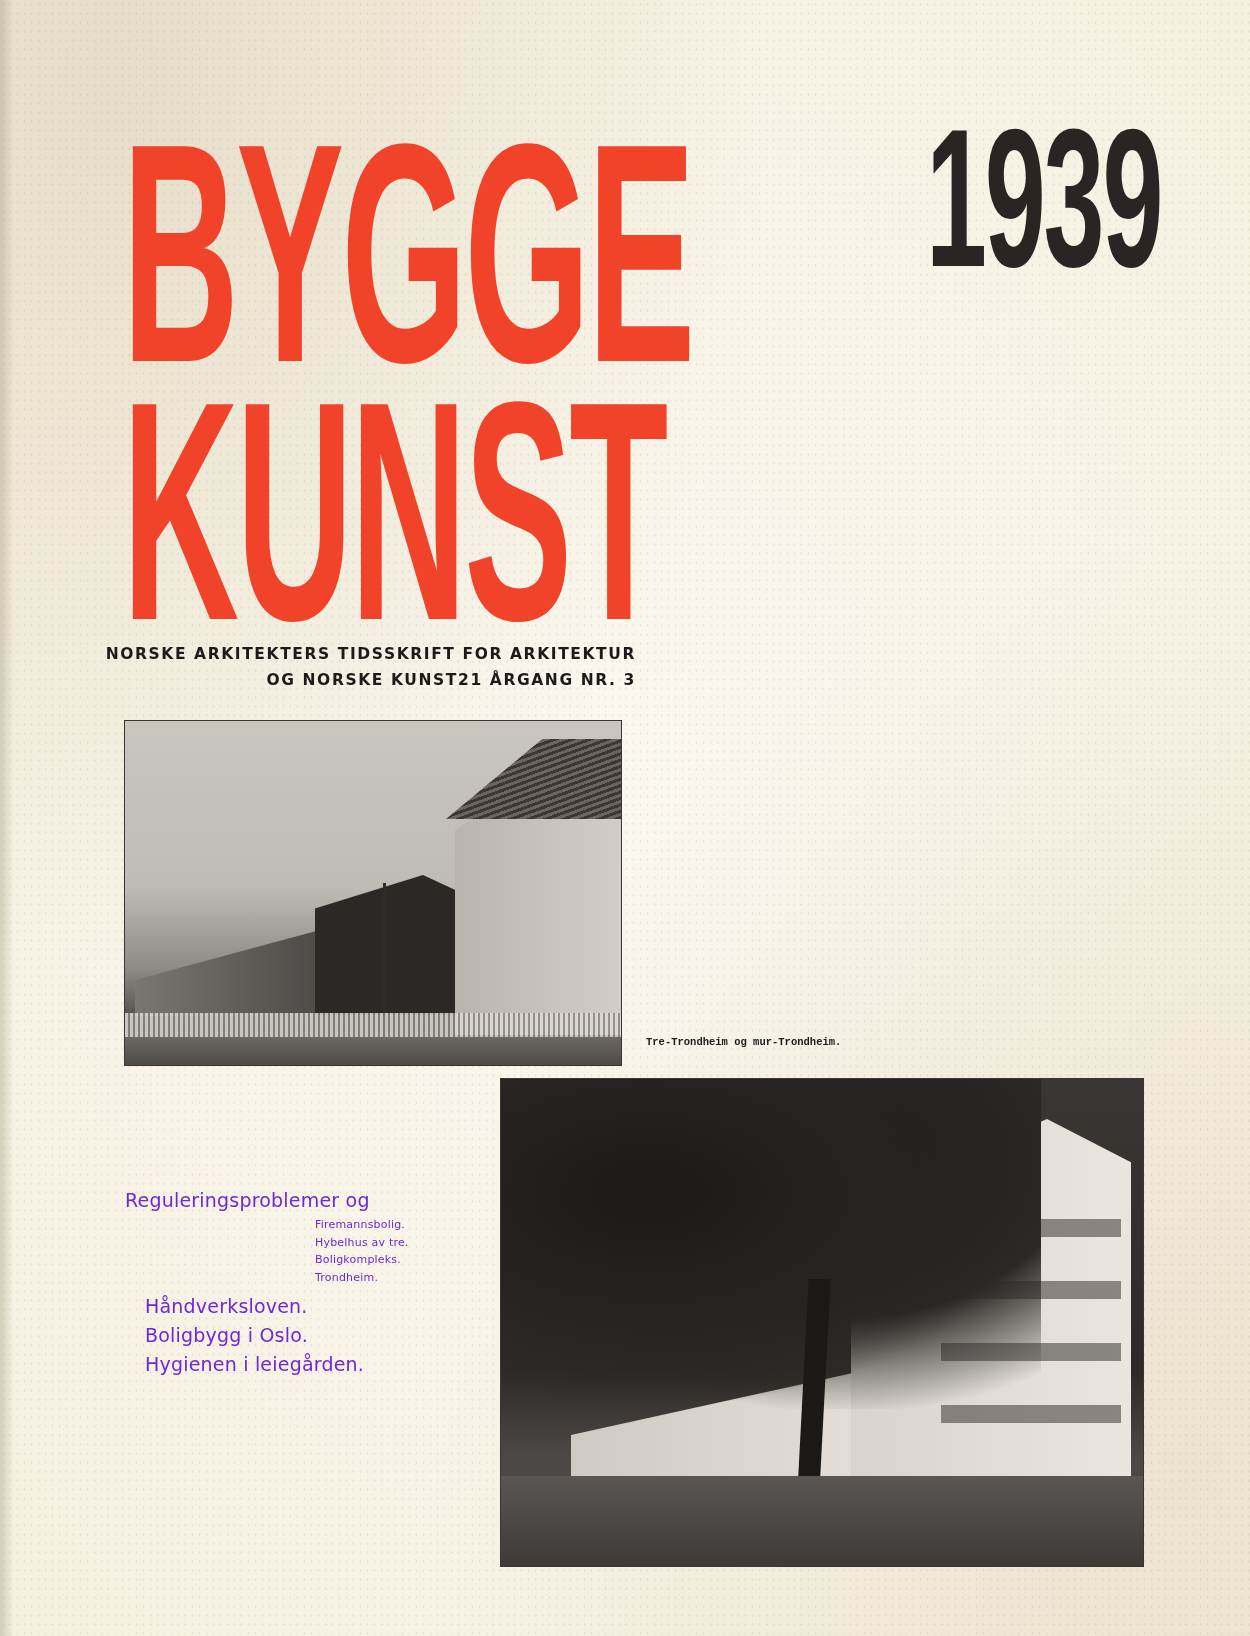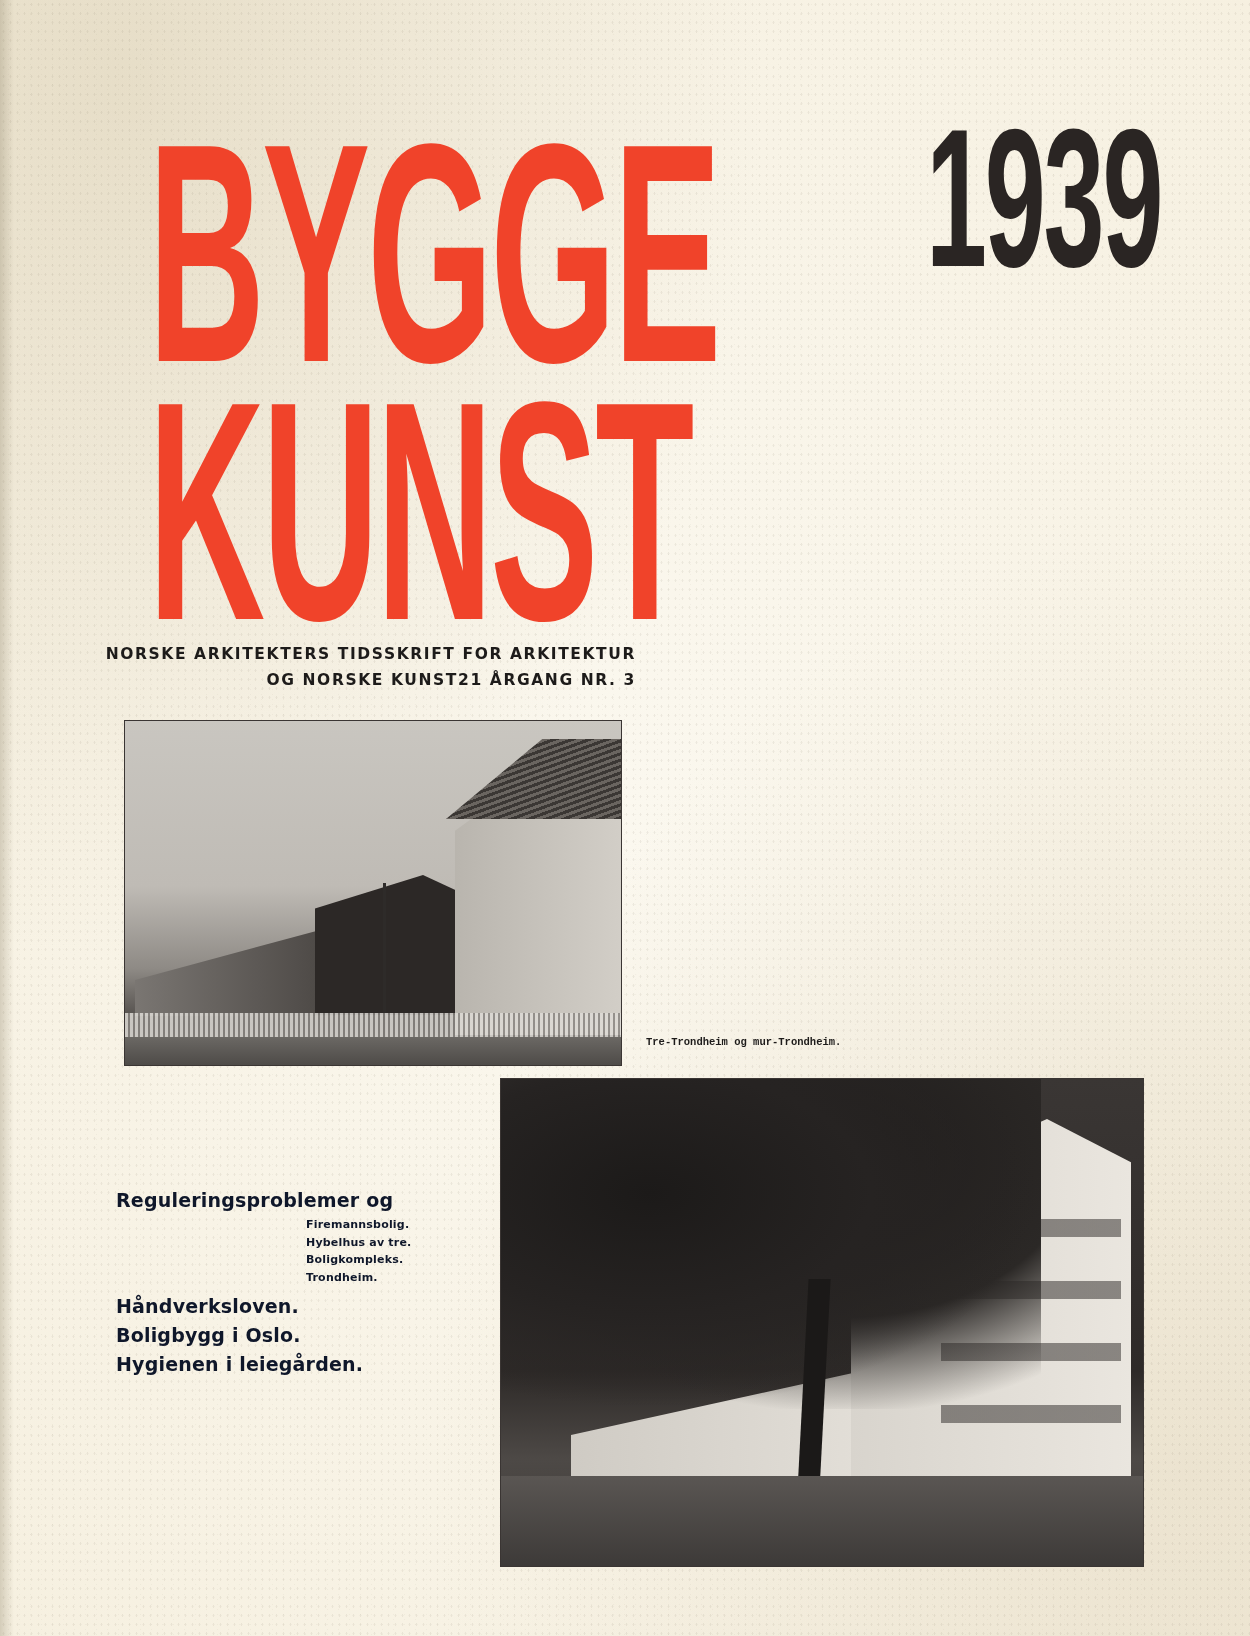"BYGGE" .masthead { margin-left: 26px -> none }
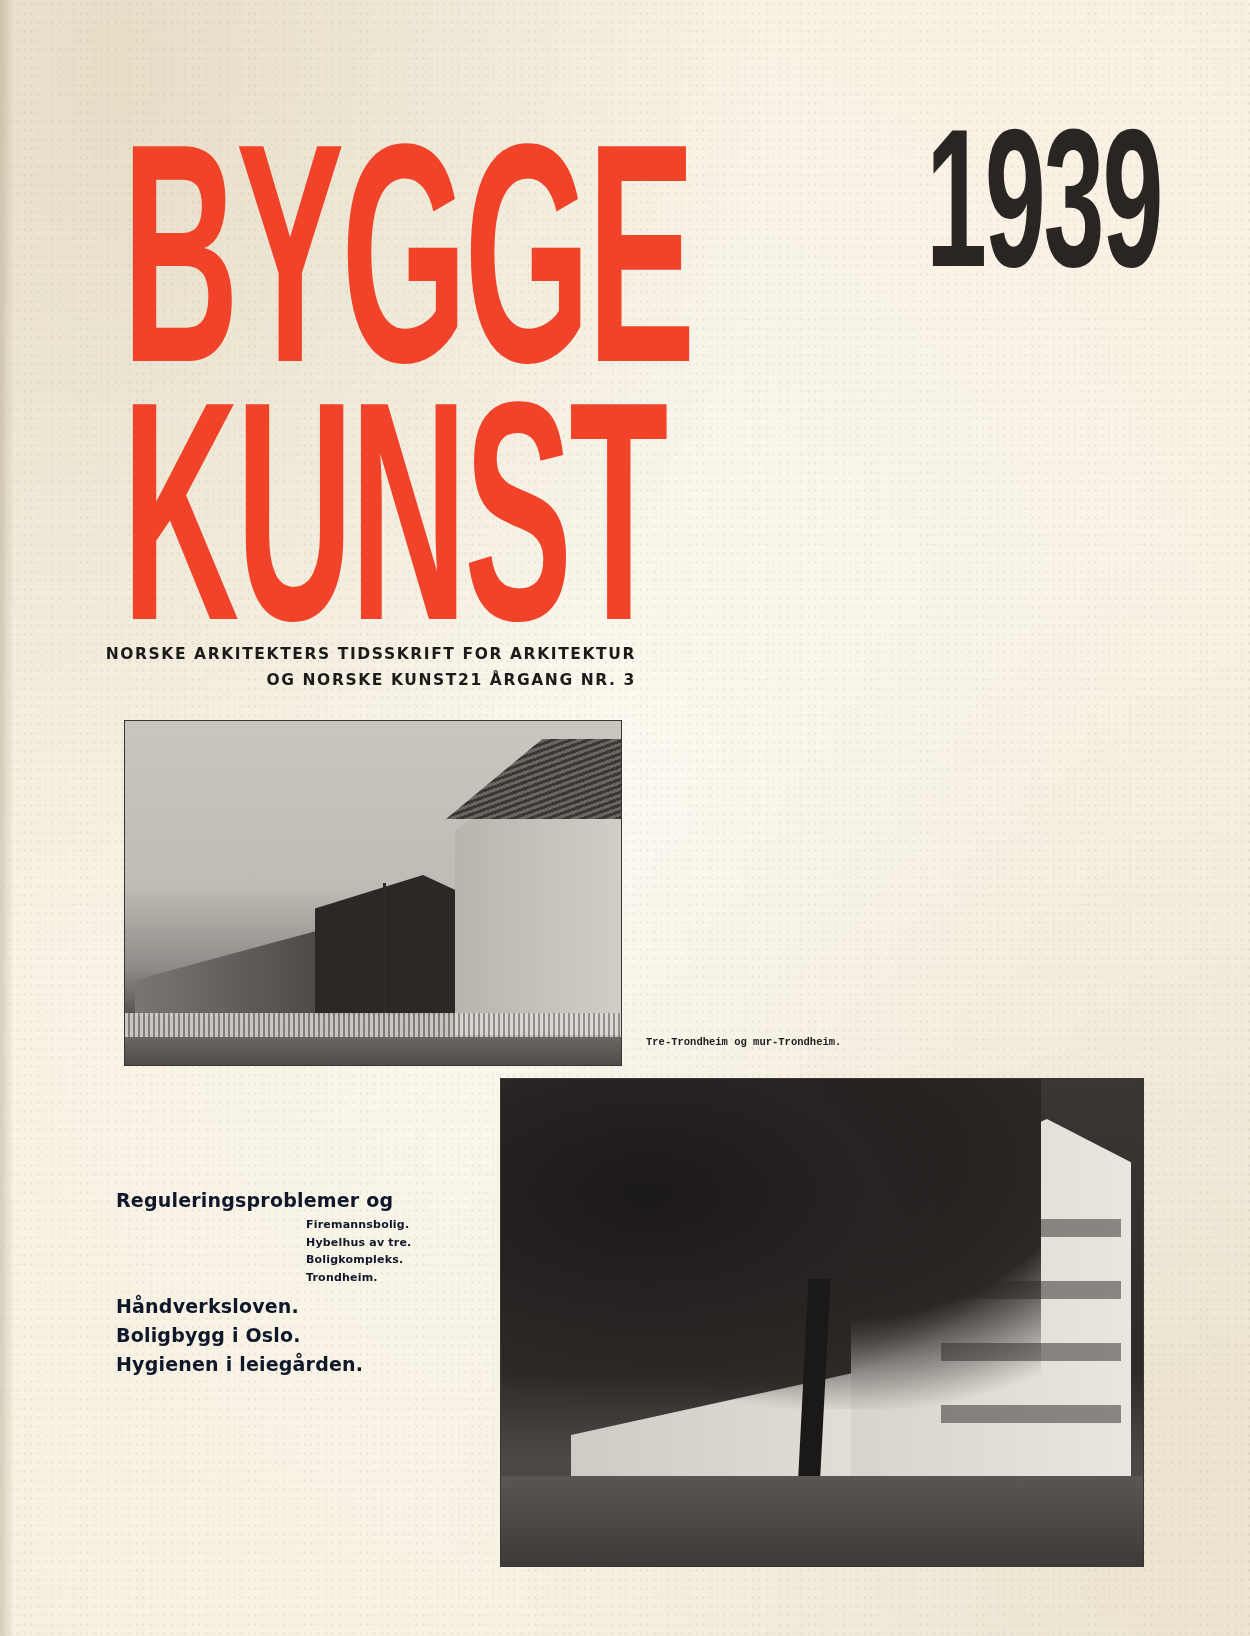"Reguleringsproblemer og" .contents { color: #0f172a -> #6d28d9; font-weight: 700 -> 400; left: 116px -> 125px }
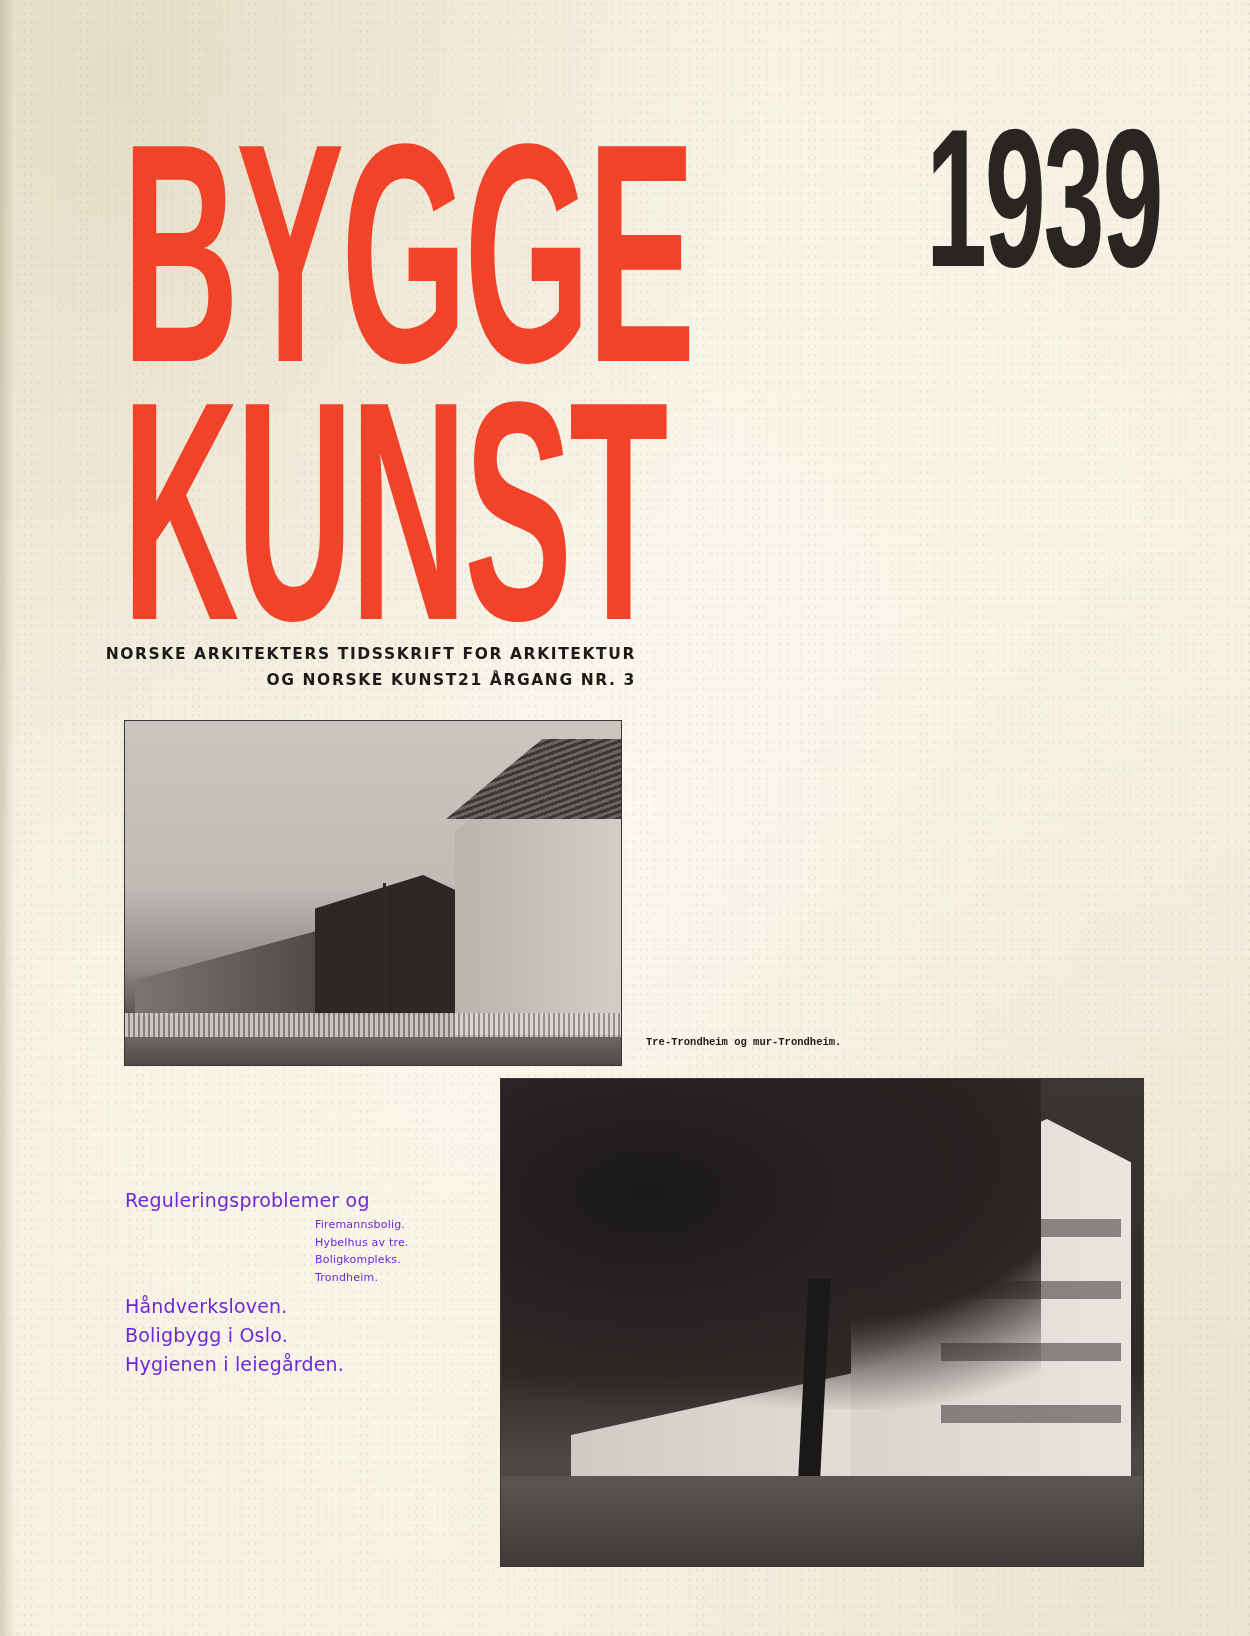"Håndverksloven." .contents .more { margin-left: none -> 20px }
